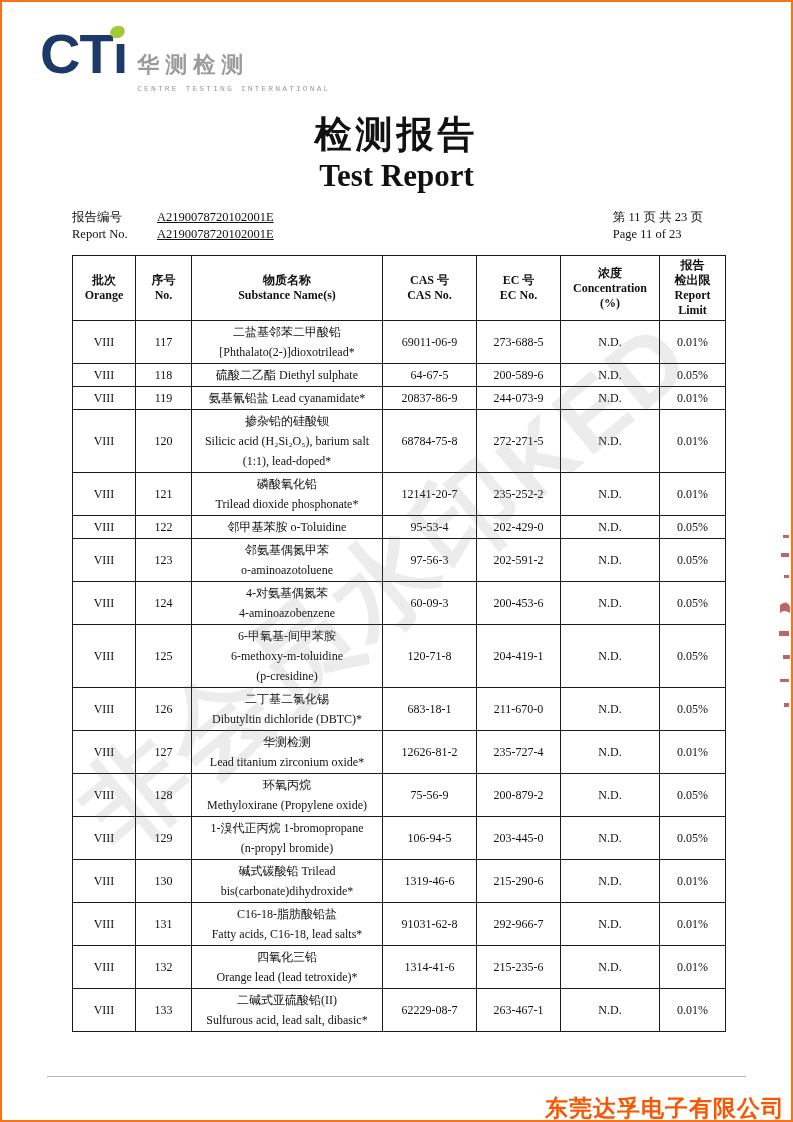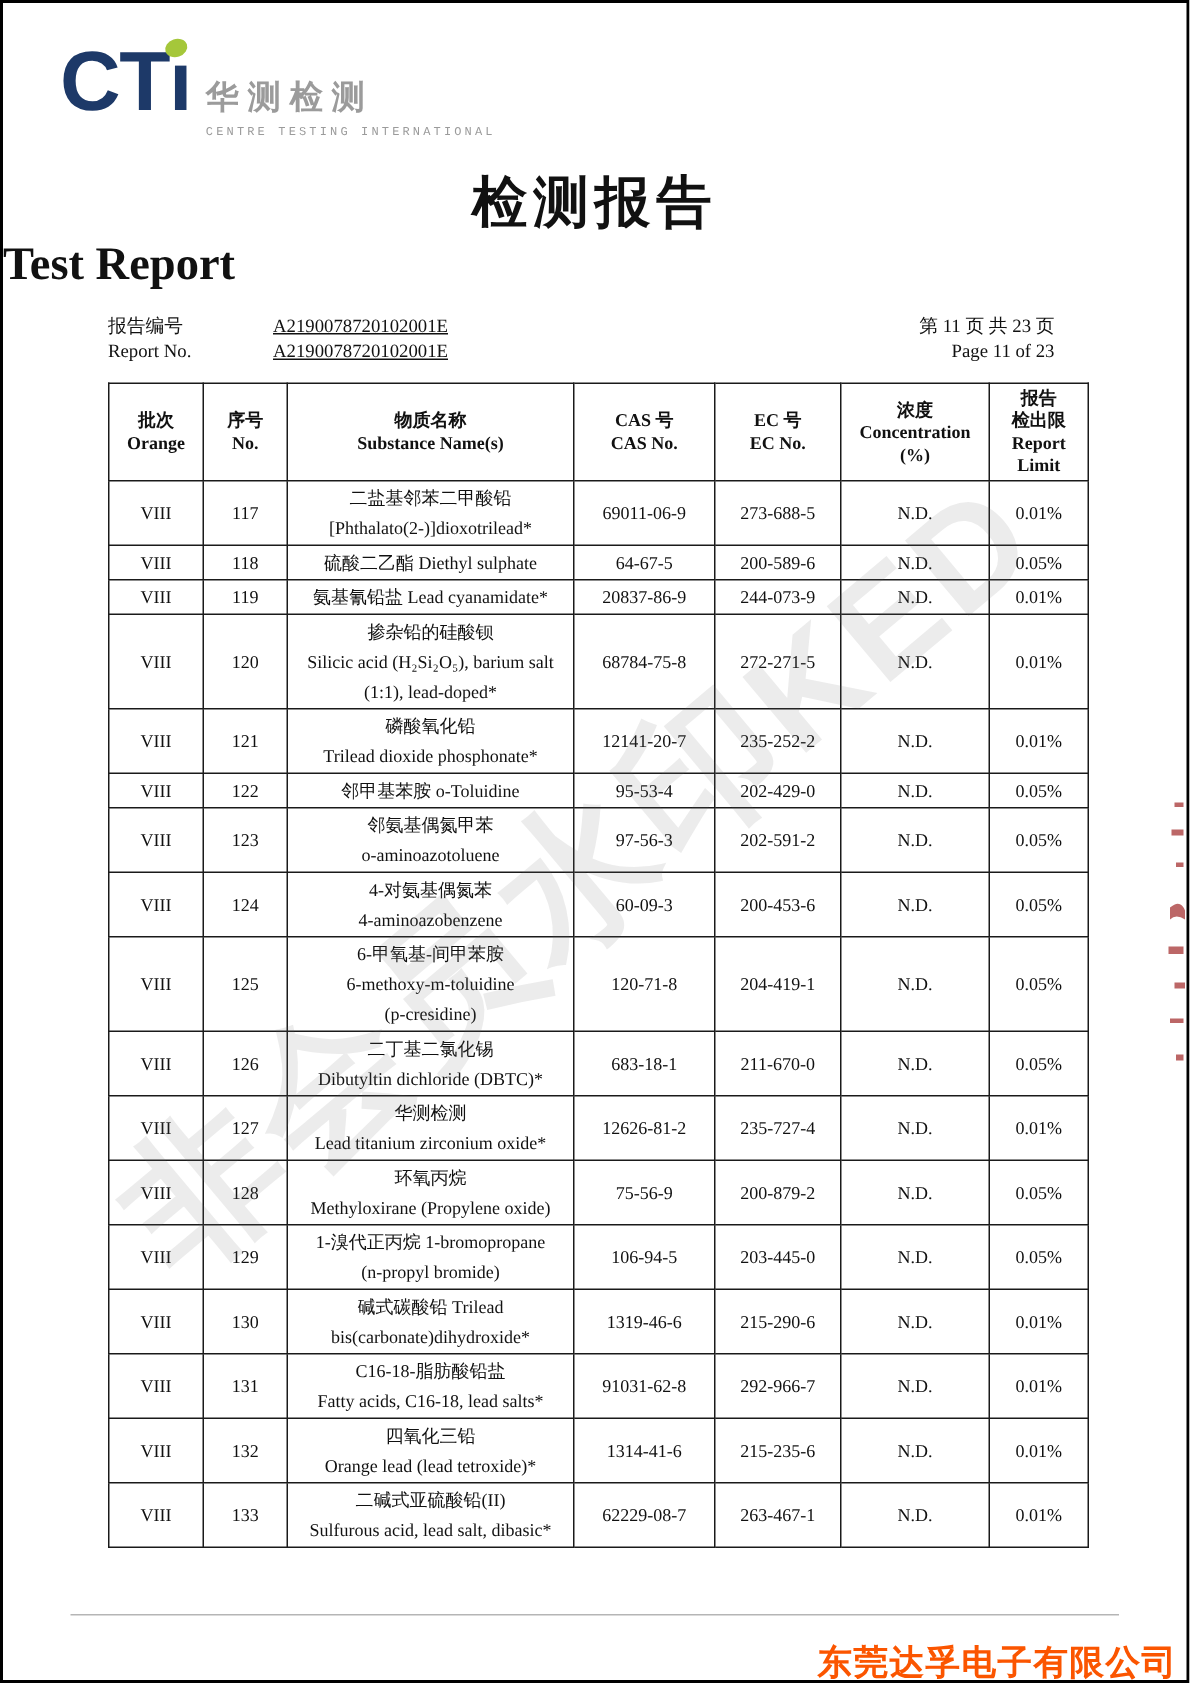"CTı" .page { border: 2px solid #000000 -> 2px solid #f97316 }
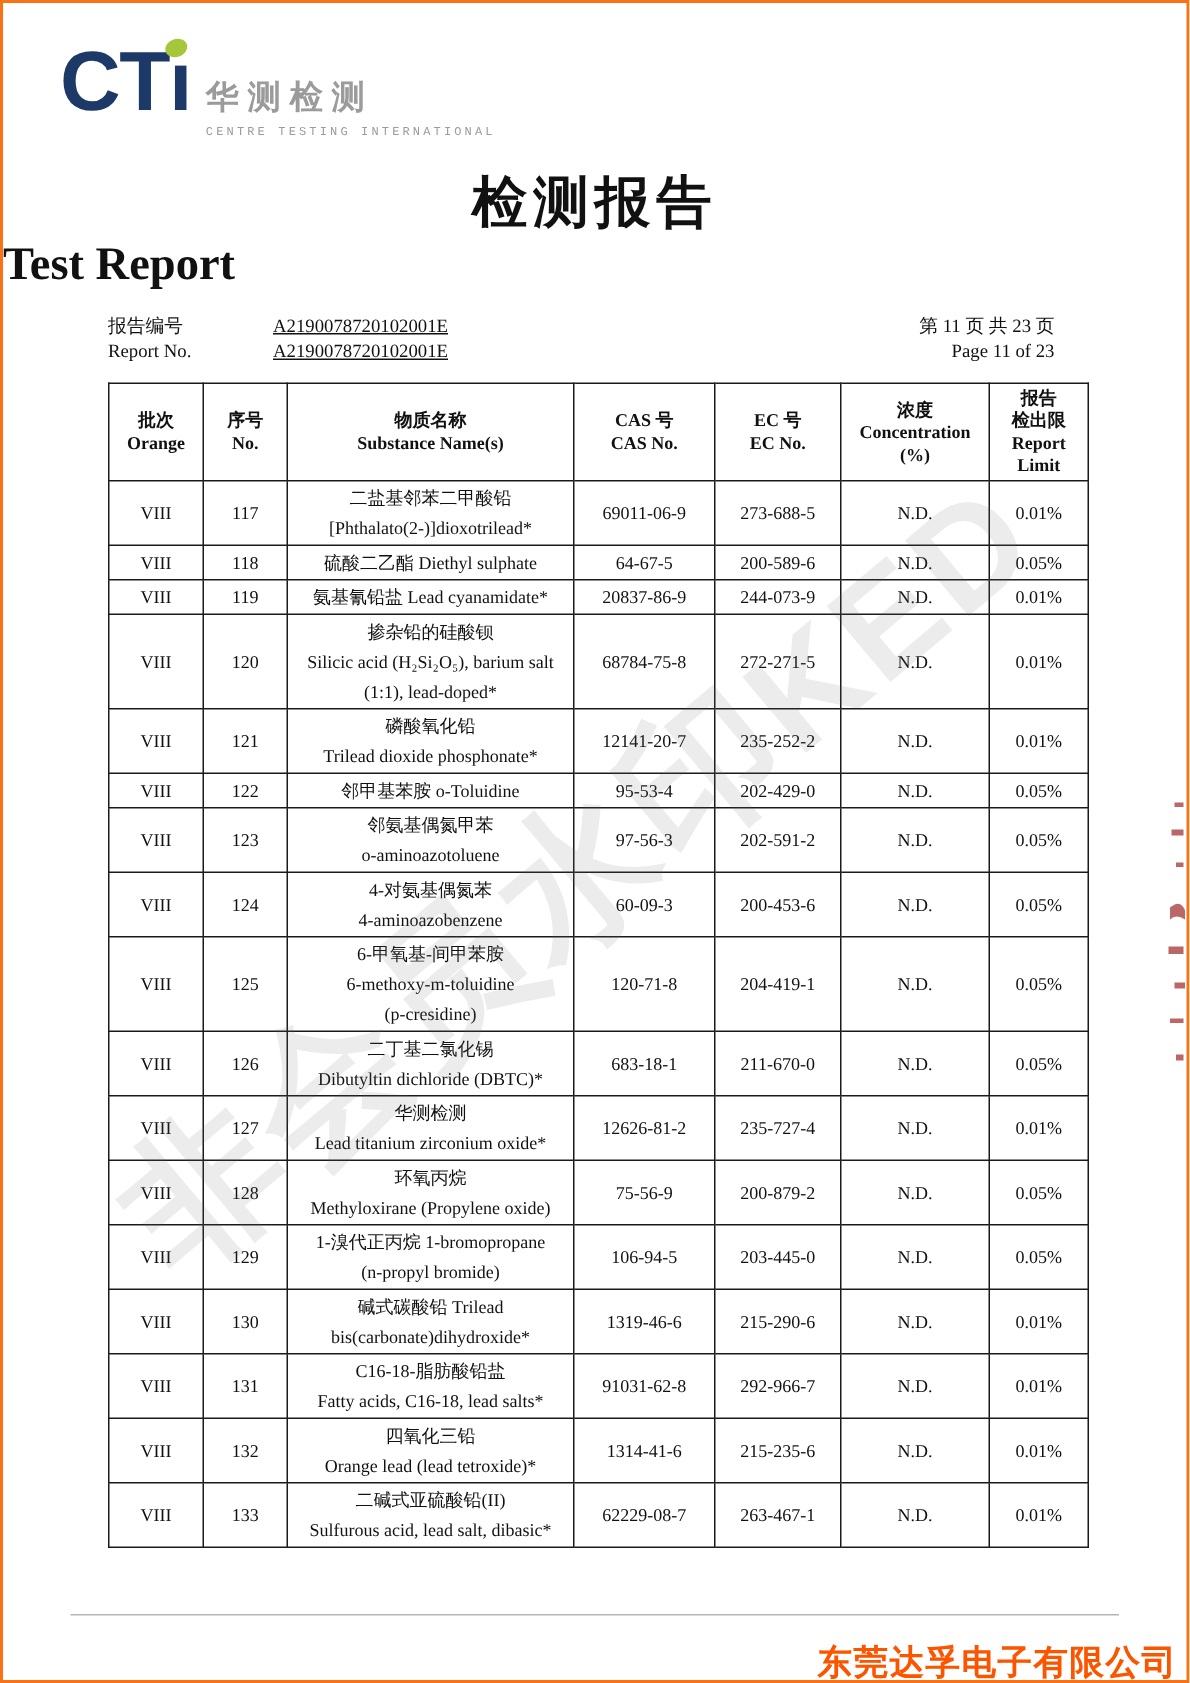"Test Report" .title-en { text-align: left -> center }
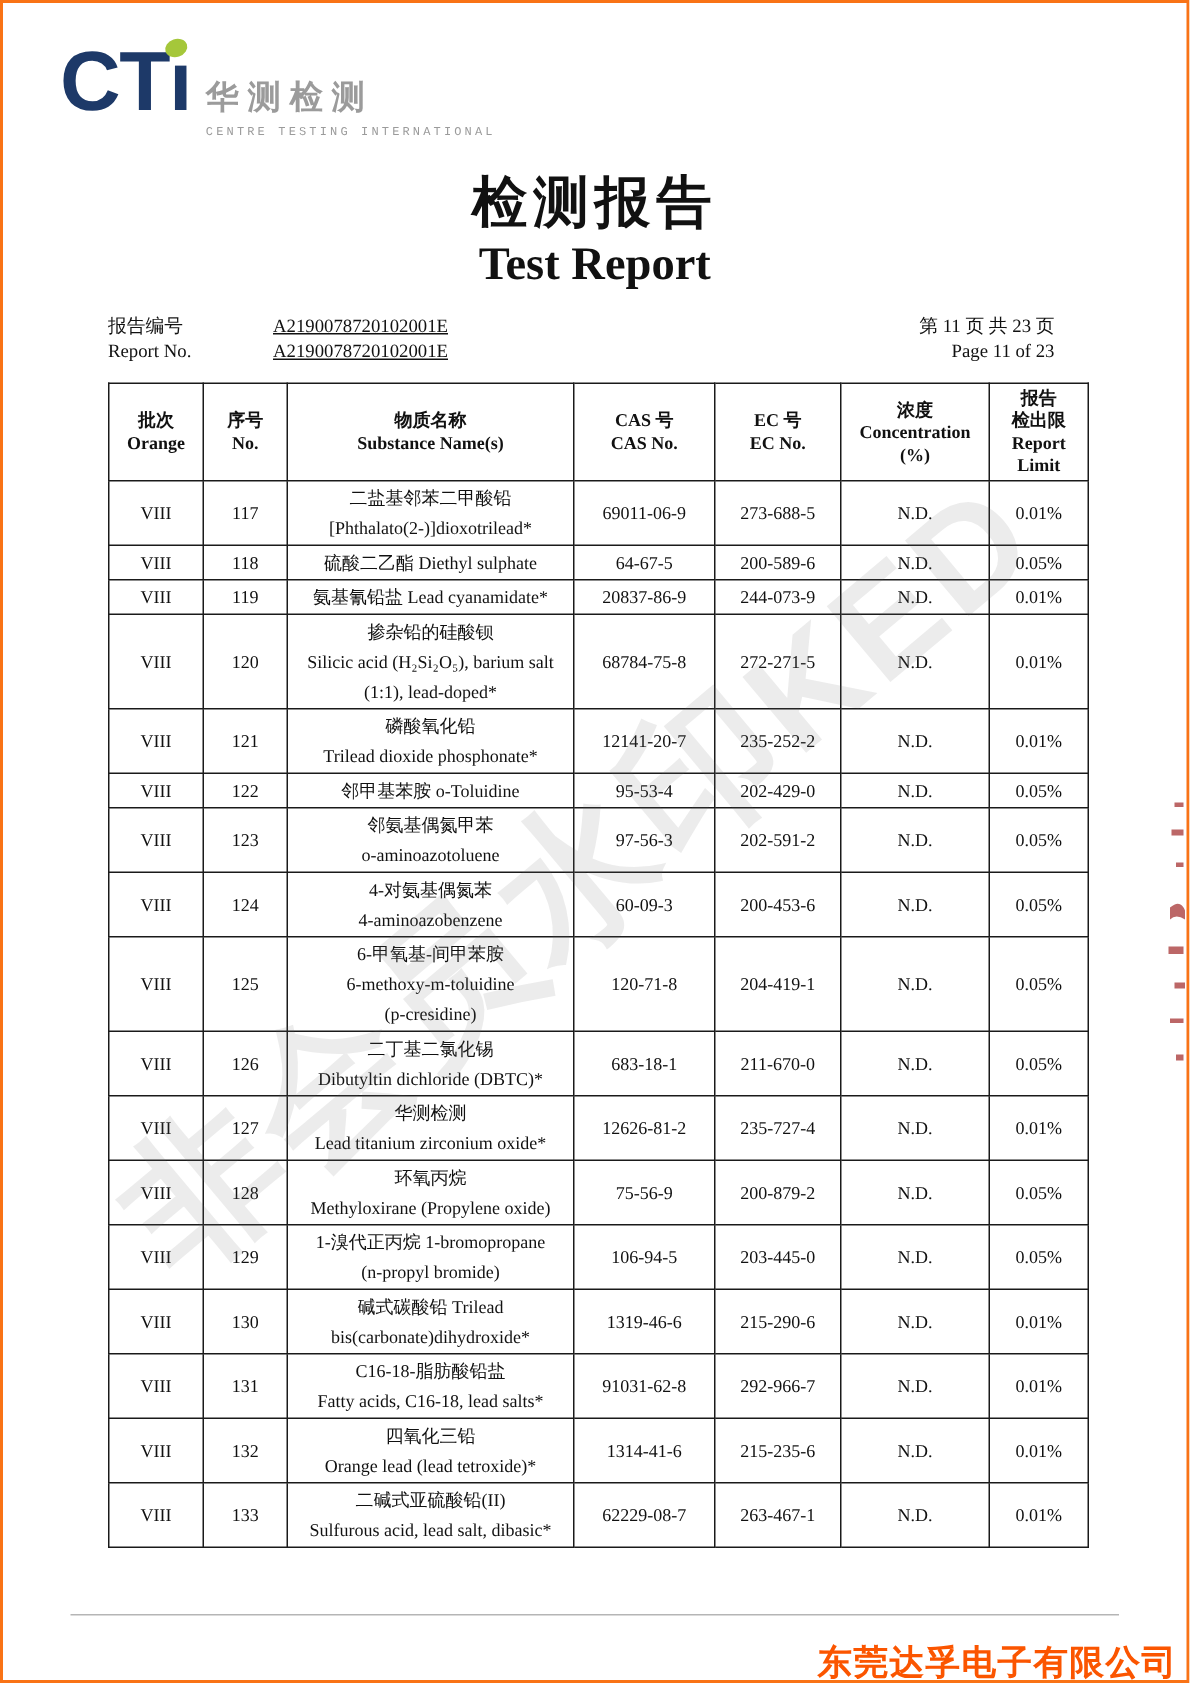"报告编号" .meta-left { gap: 25px -> none }
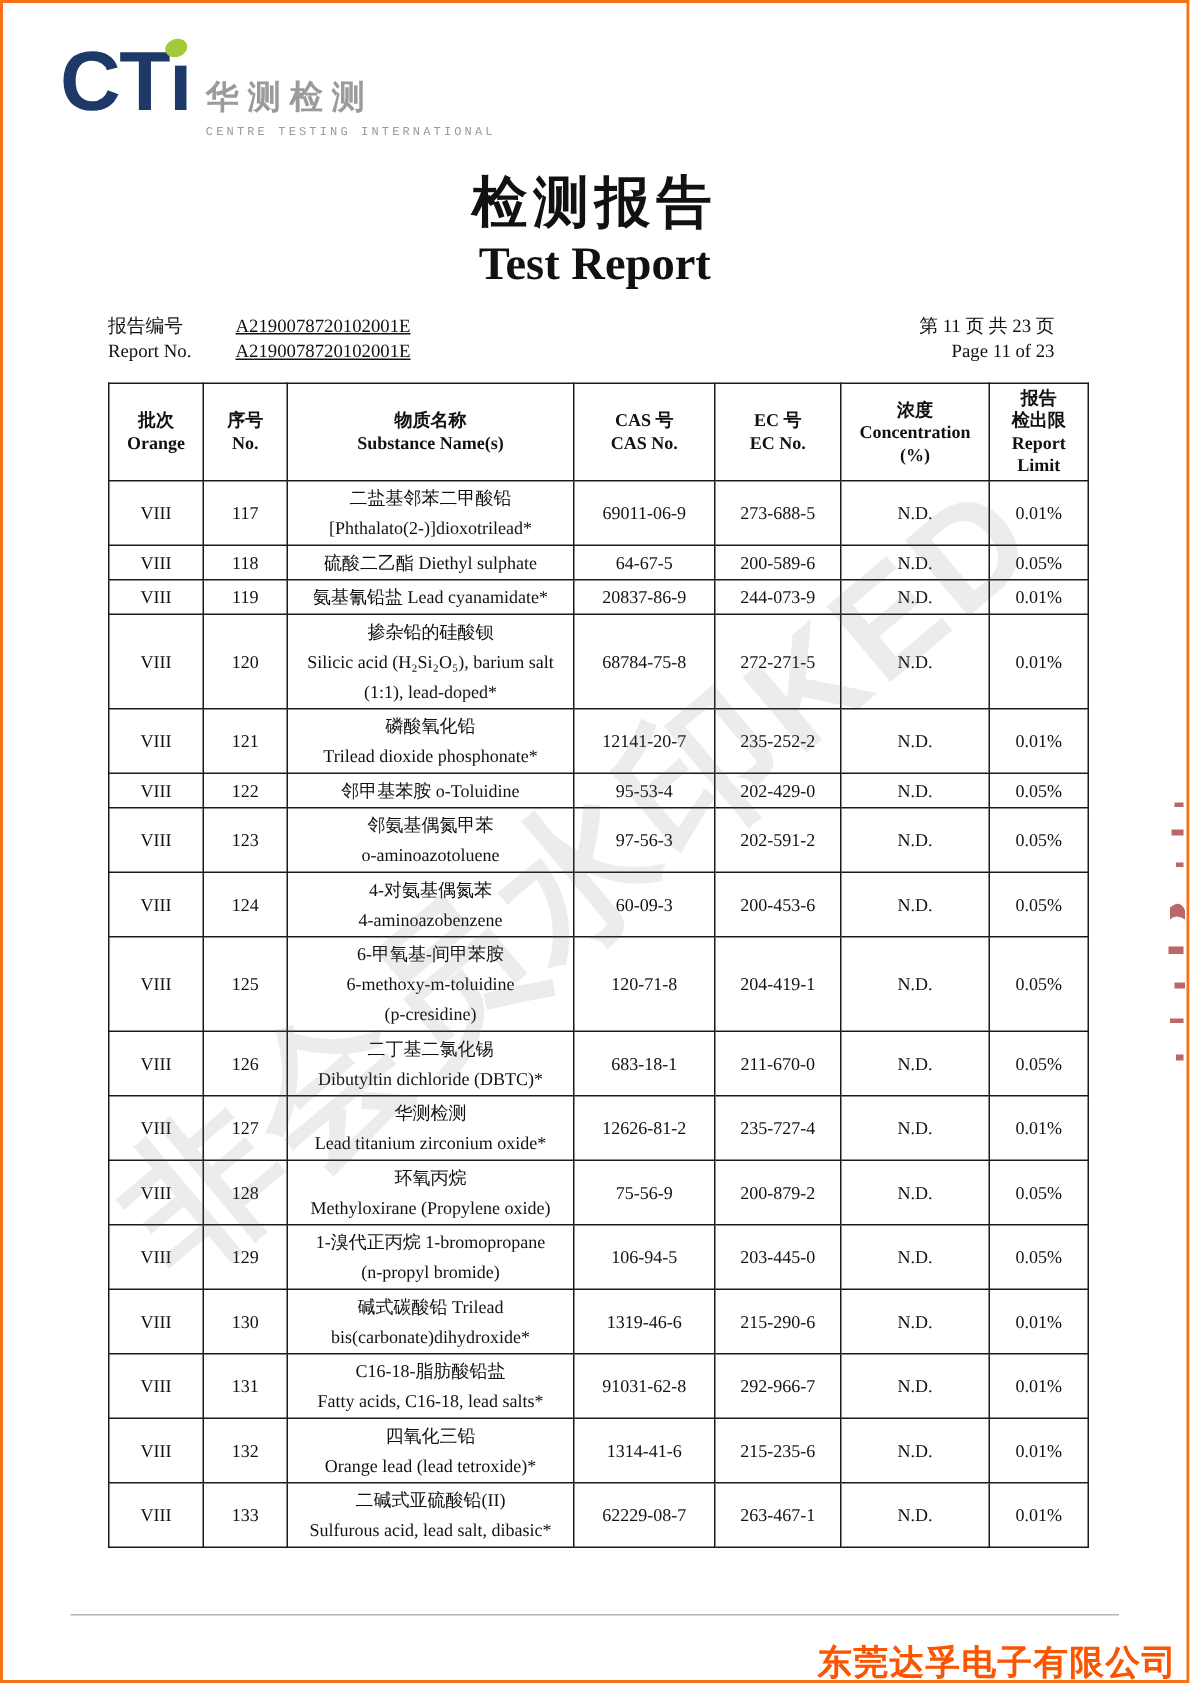"第 11 页 共 23" .meta-right { text-align: right -> left }
